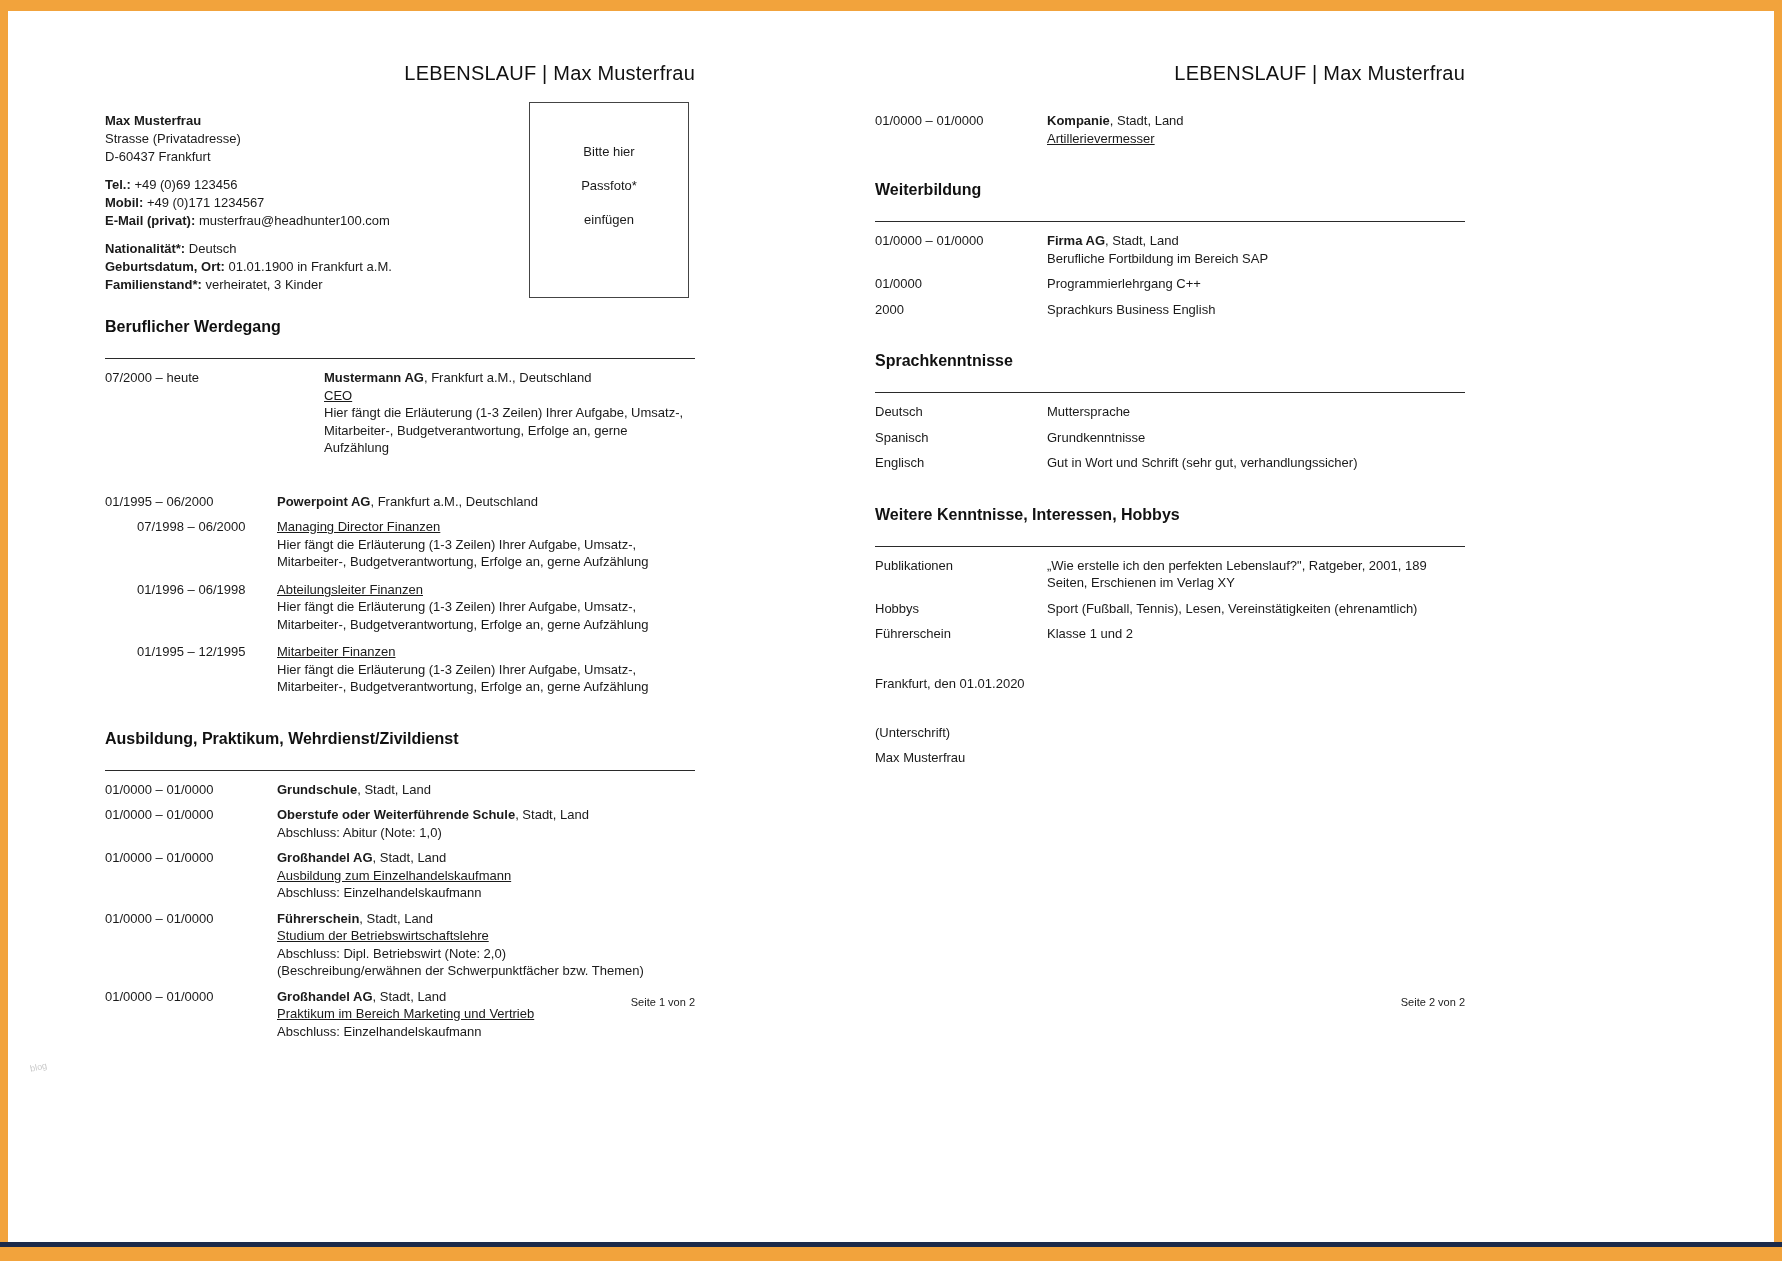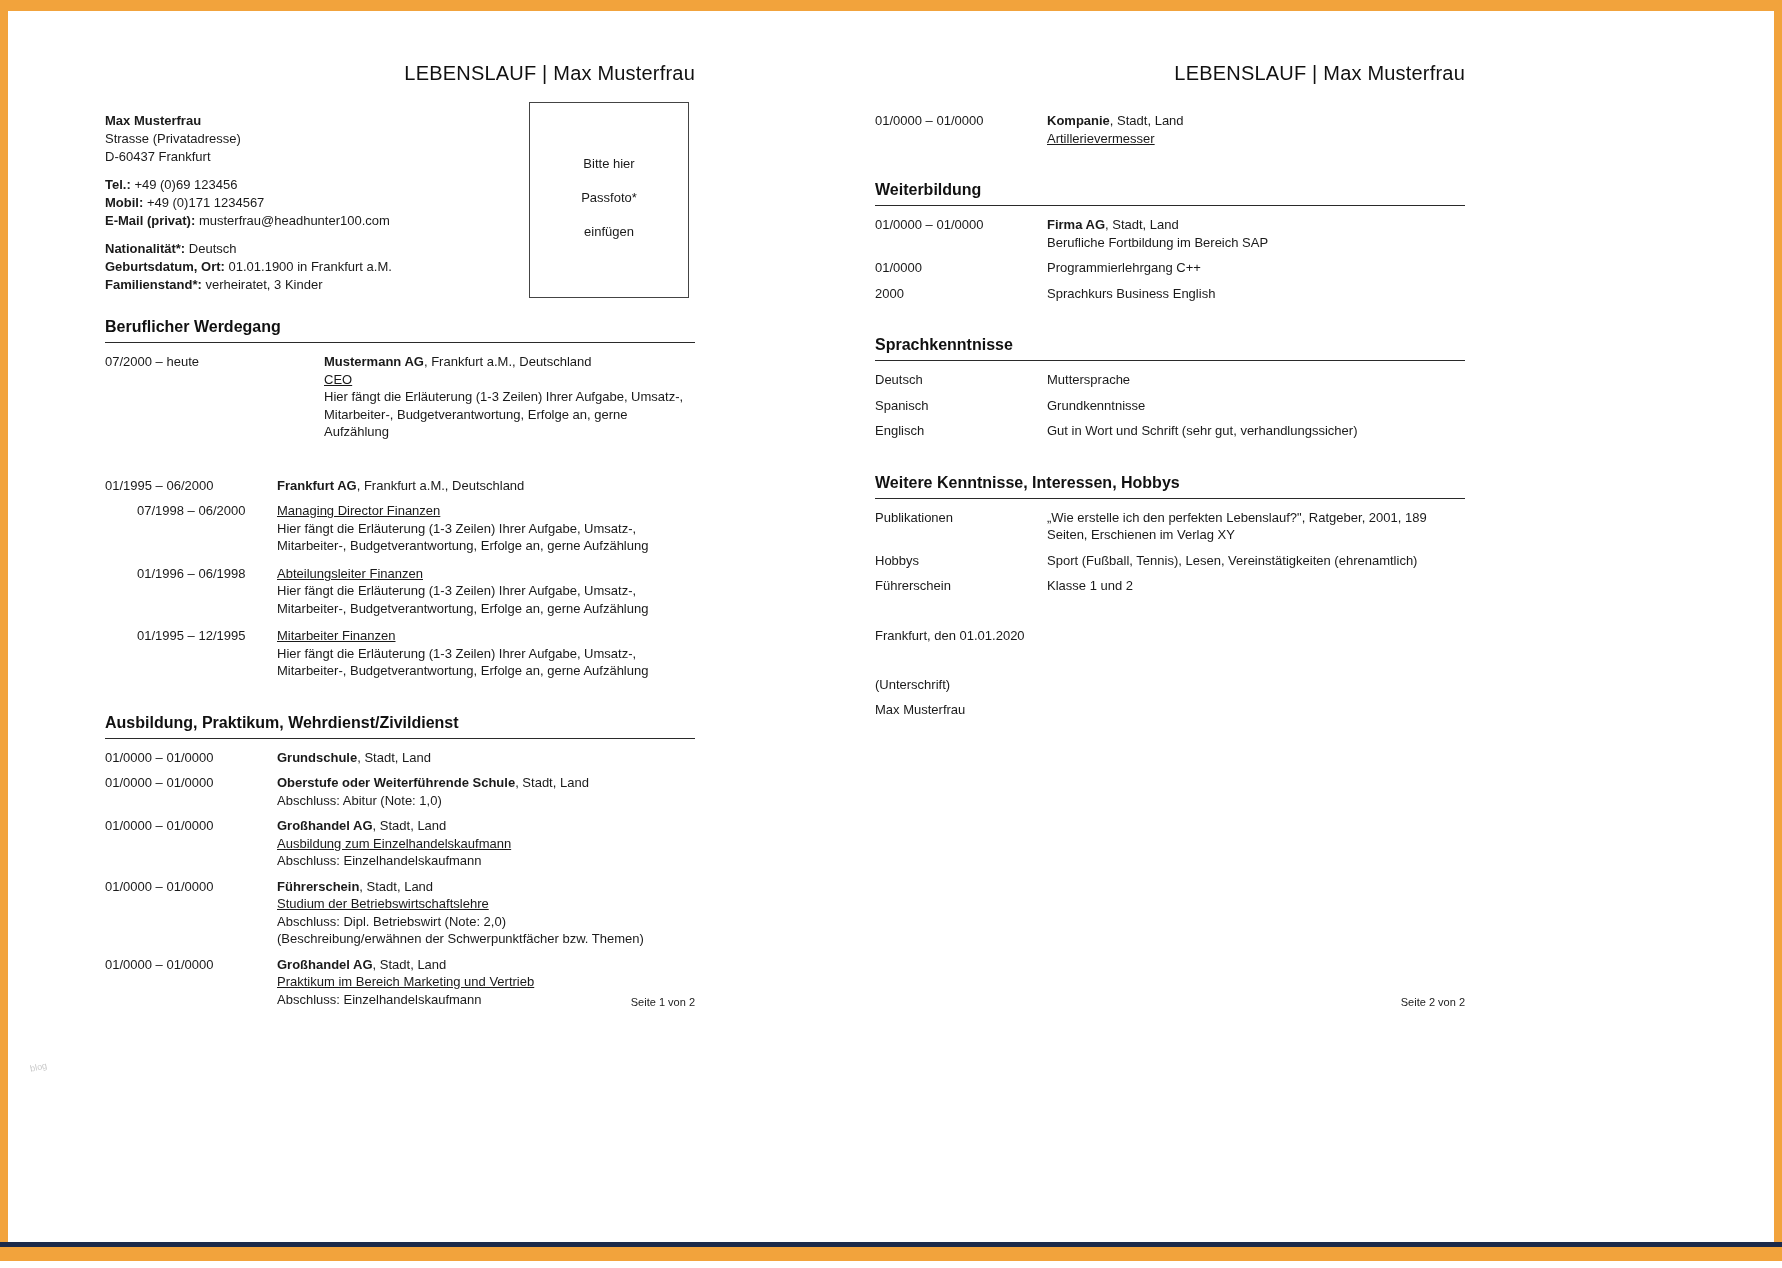"Bitte hier" .photo-box { padding-top: 54px -> 42px }
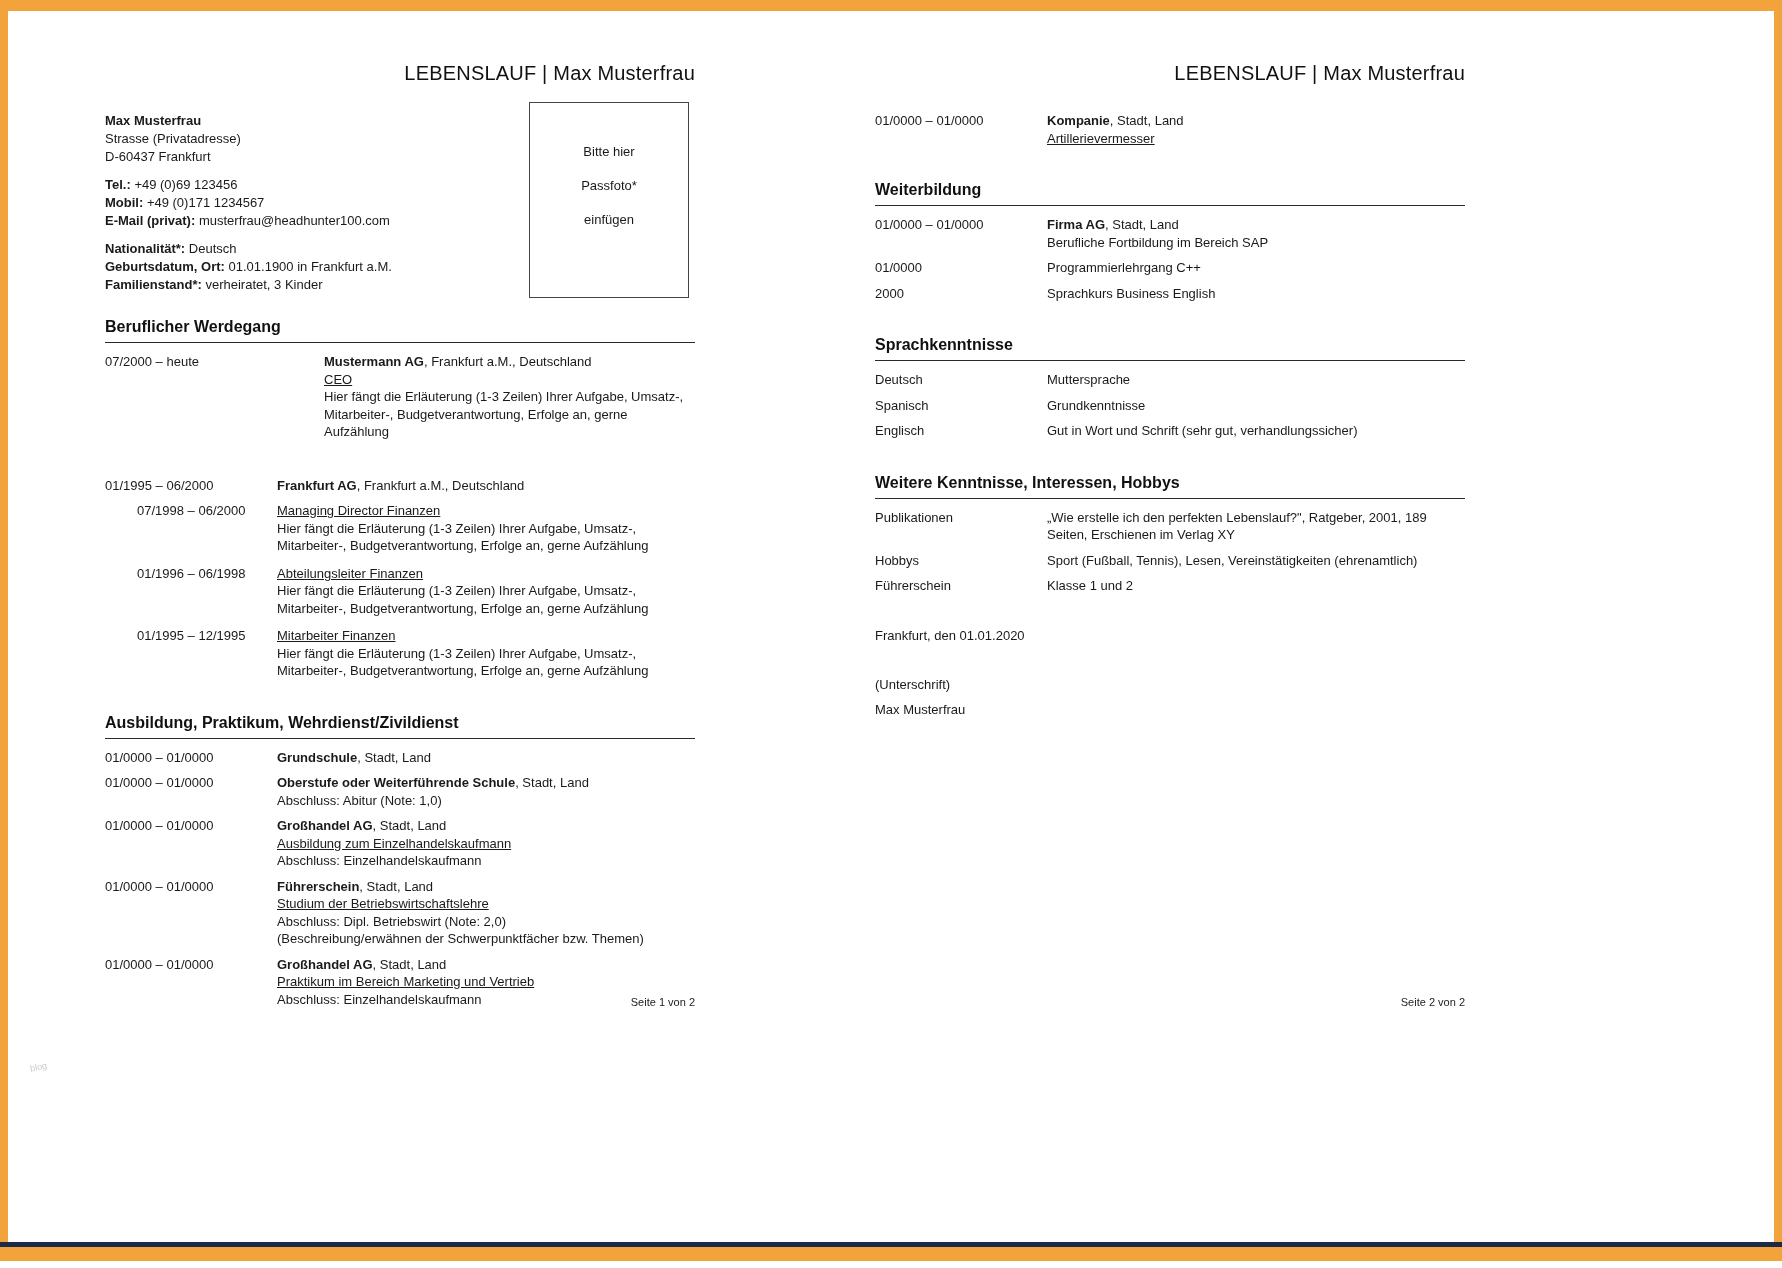"Weiterbildung" .heading { padding-bottom: 6px -> 22px }
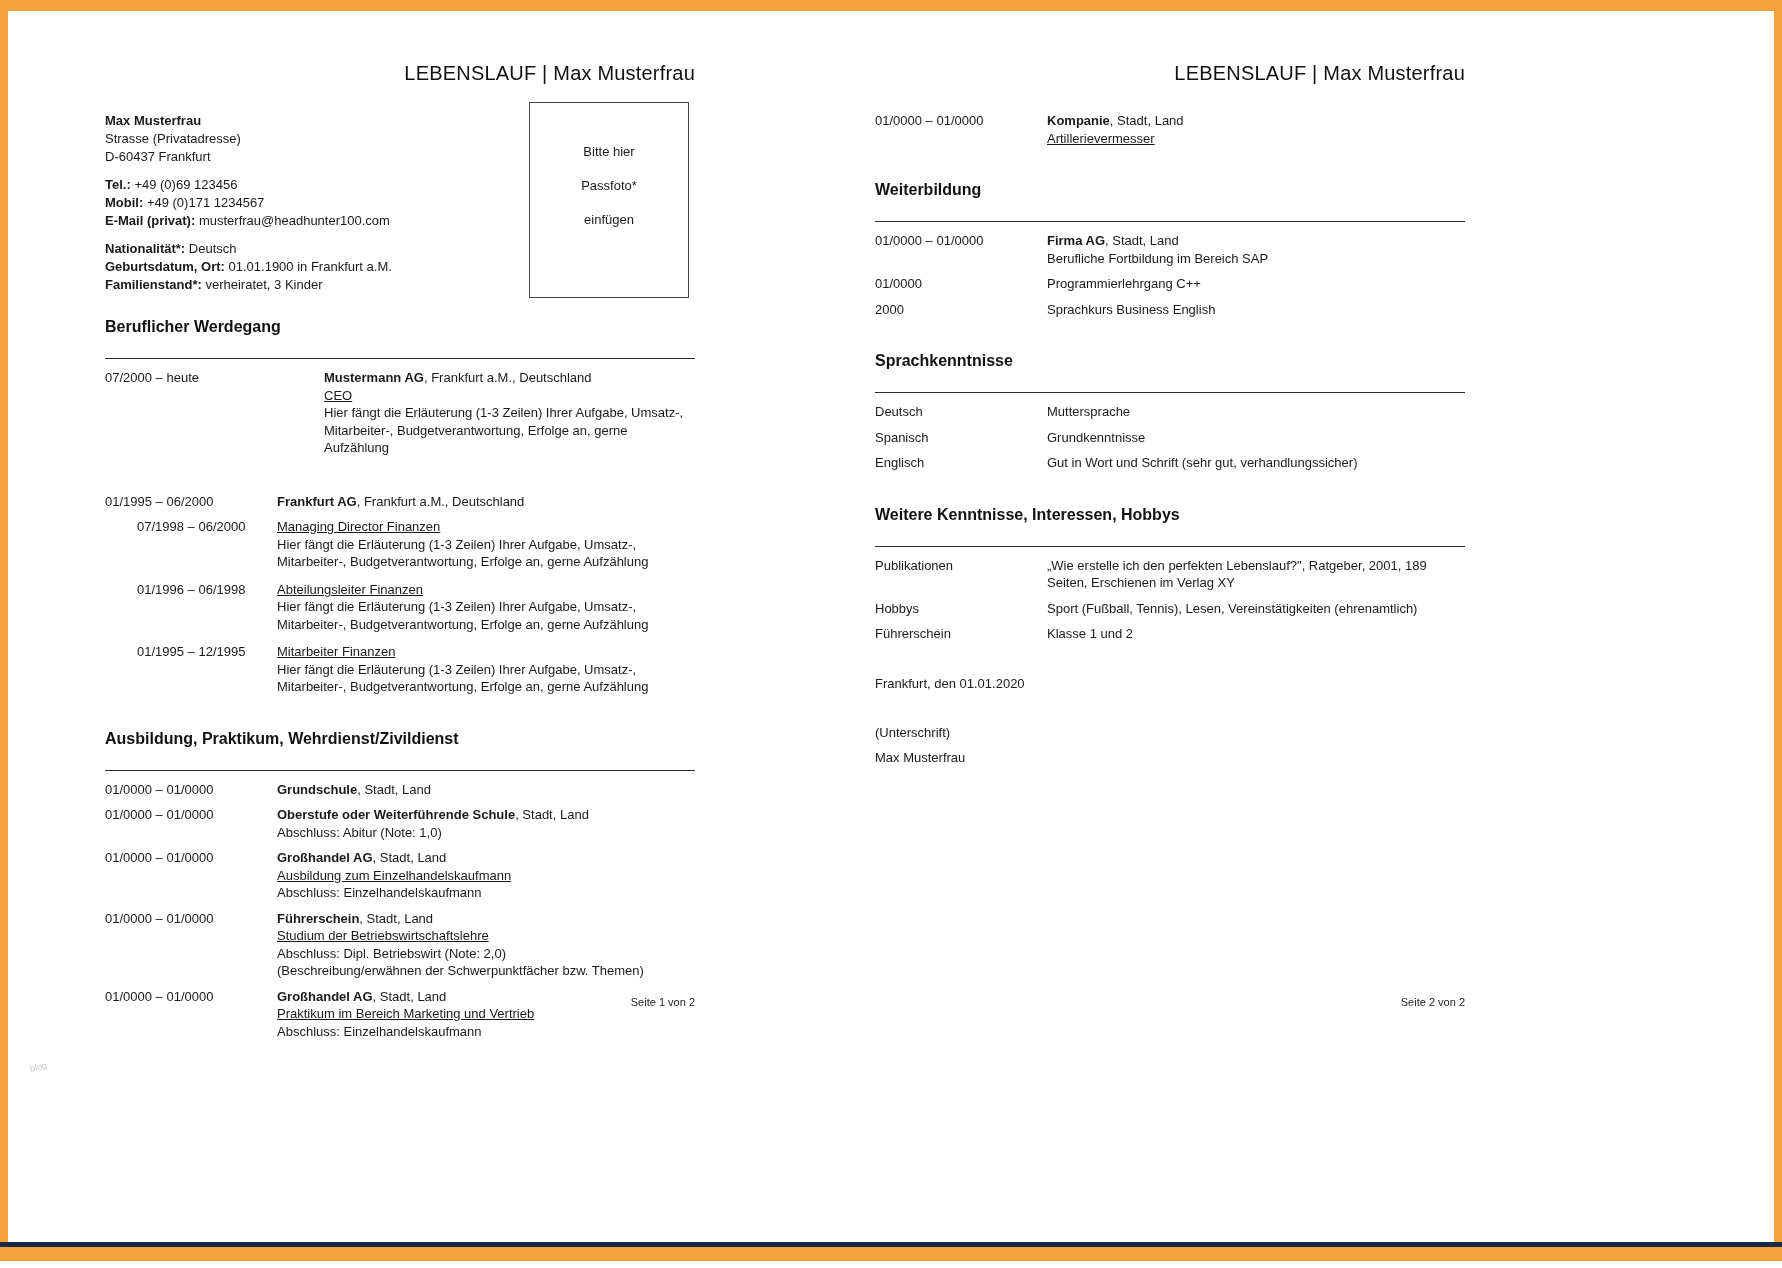"Frankfurt AG" span.b { text: Frankfurt -> Powerpoint }
